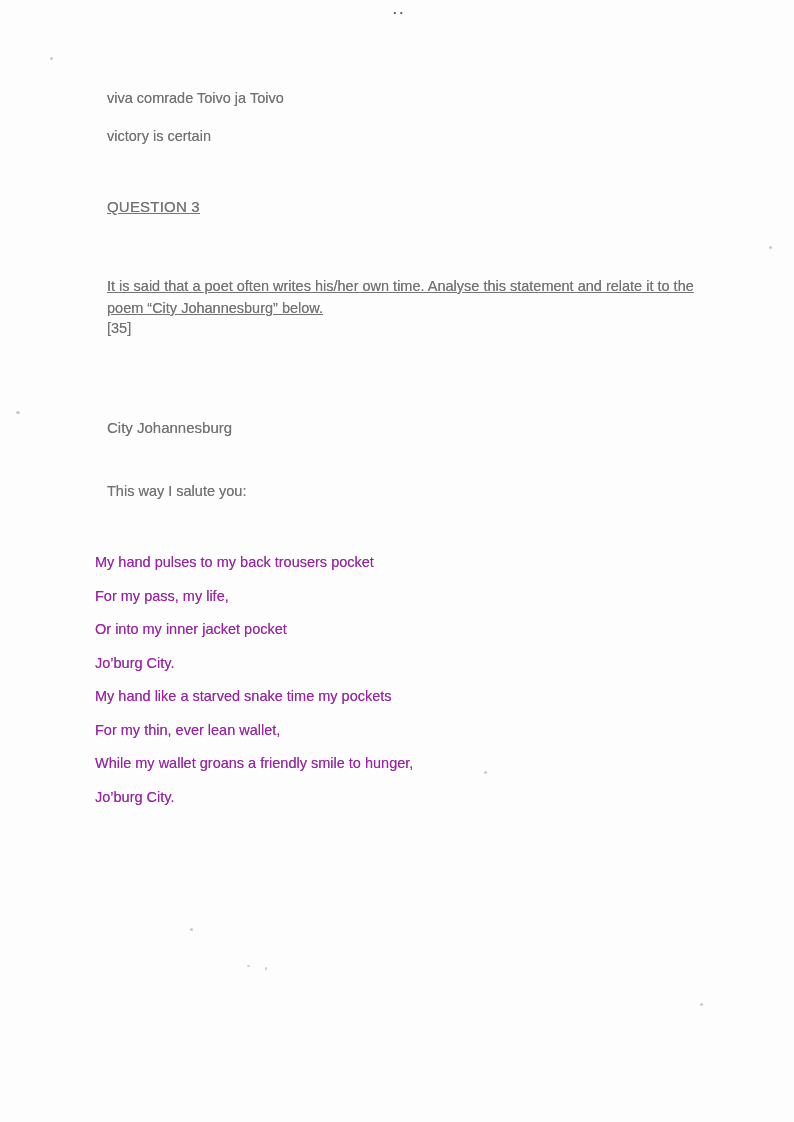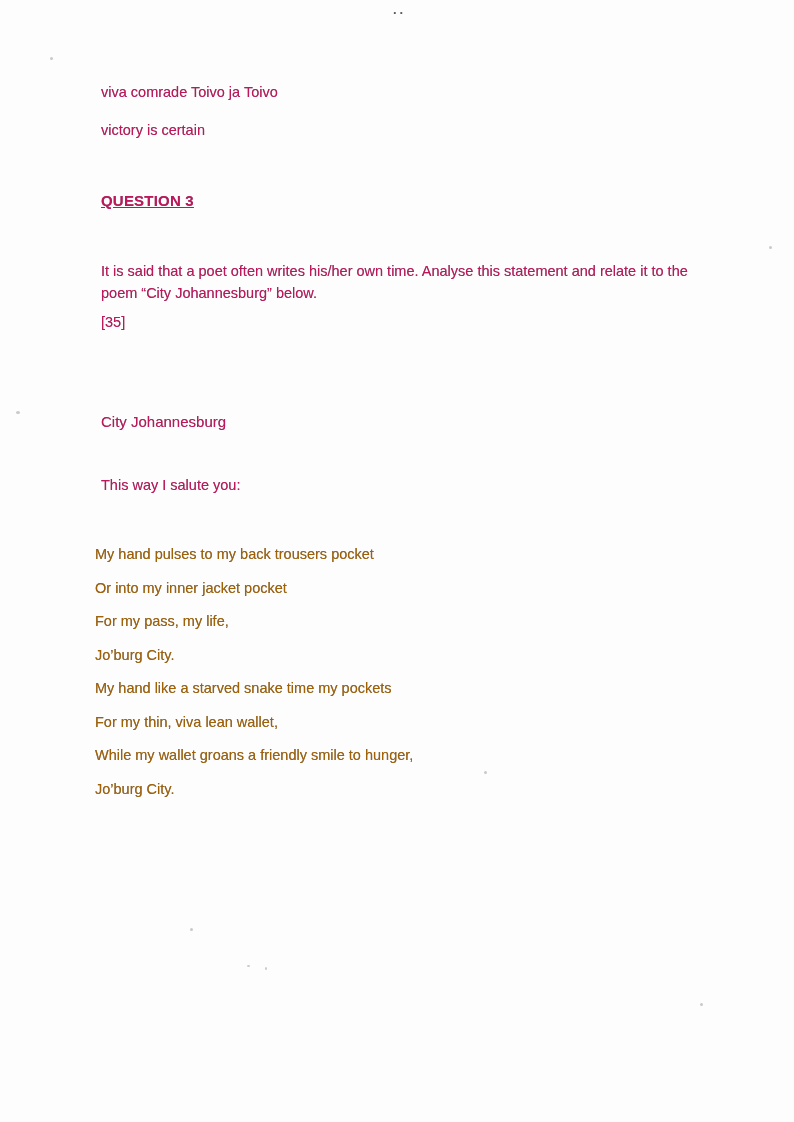"viva comrade Toivo ja Toivo" .txt { color: #be185d -> #737373; margin: 6px -> 12px }
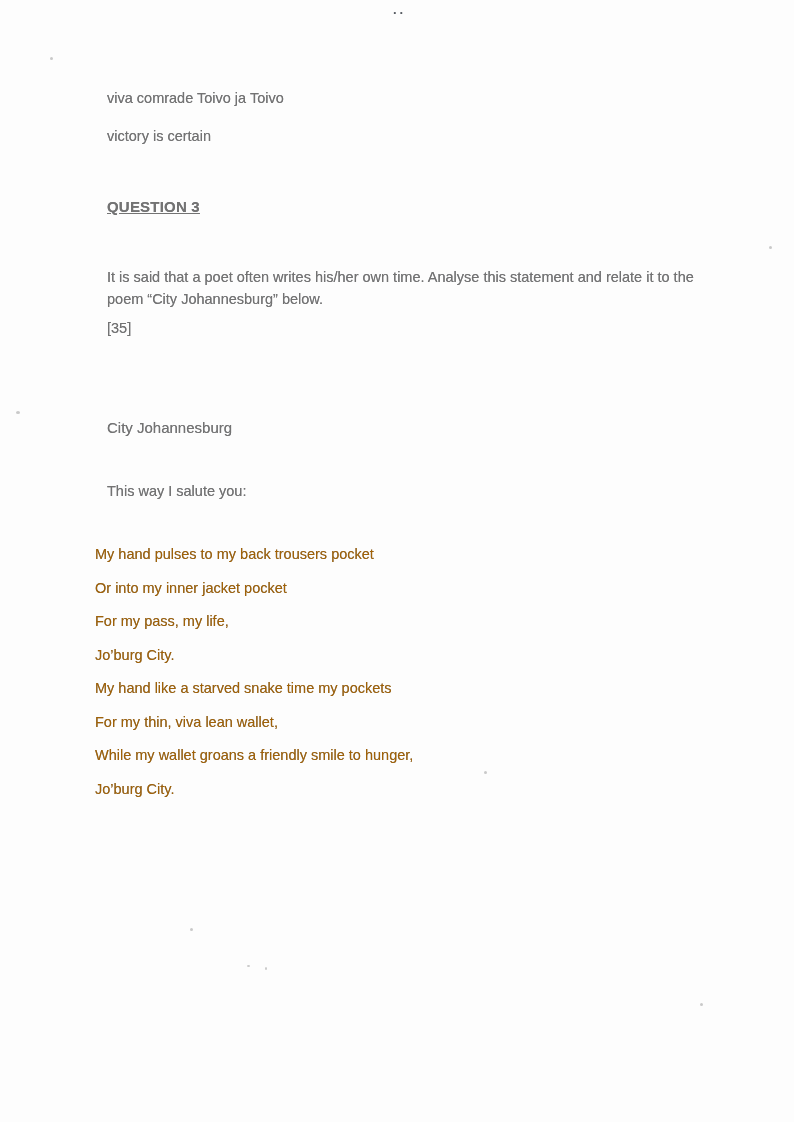"QUESTION 3" .heading { font-weight: bold -> normal }
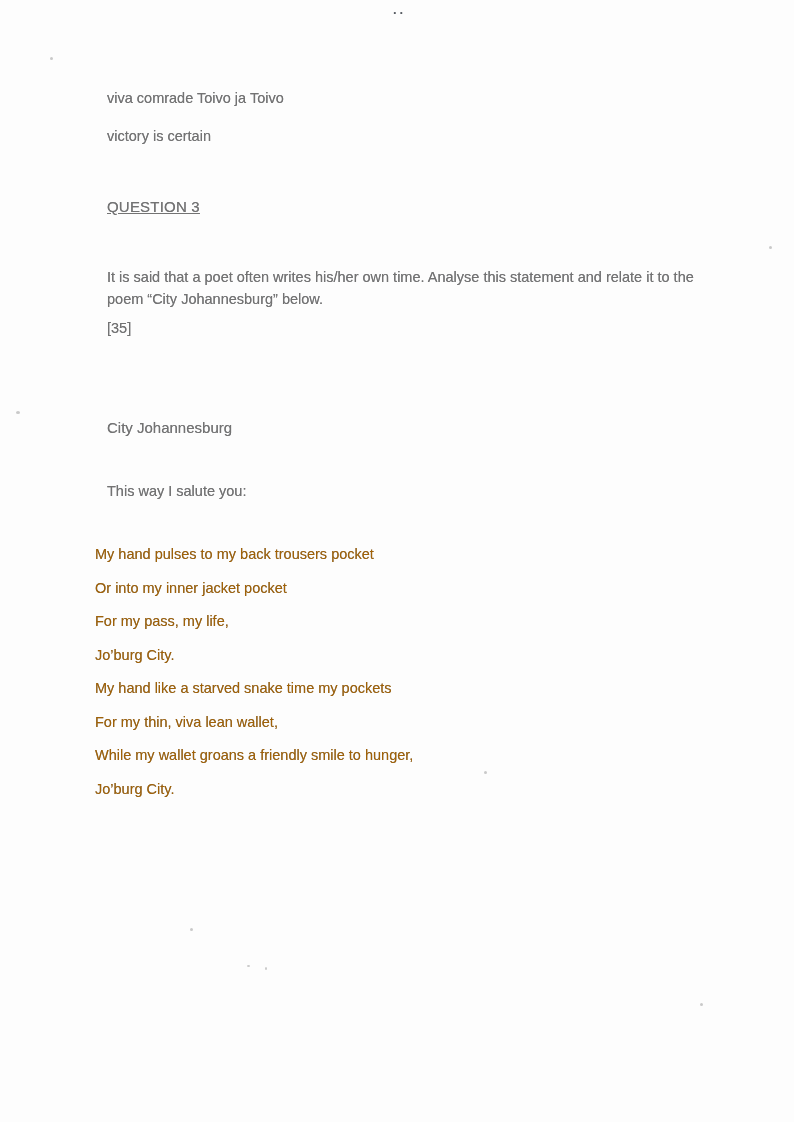"It is said that a" .prompt { text-decoration: none -> underline; top: 254px -> 263px }
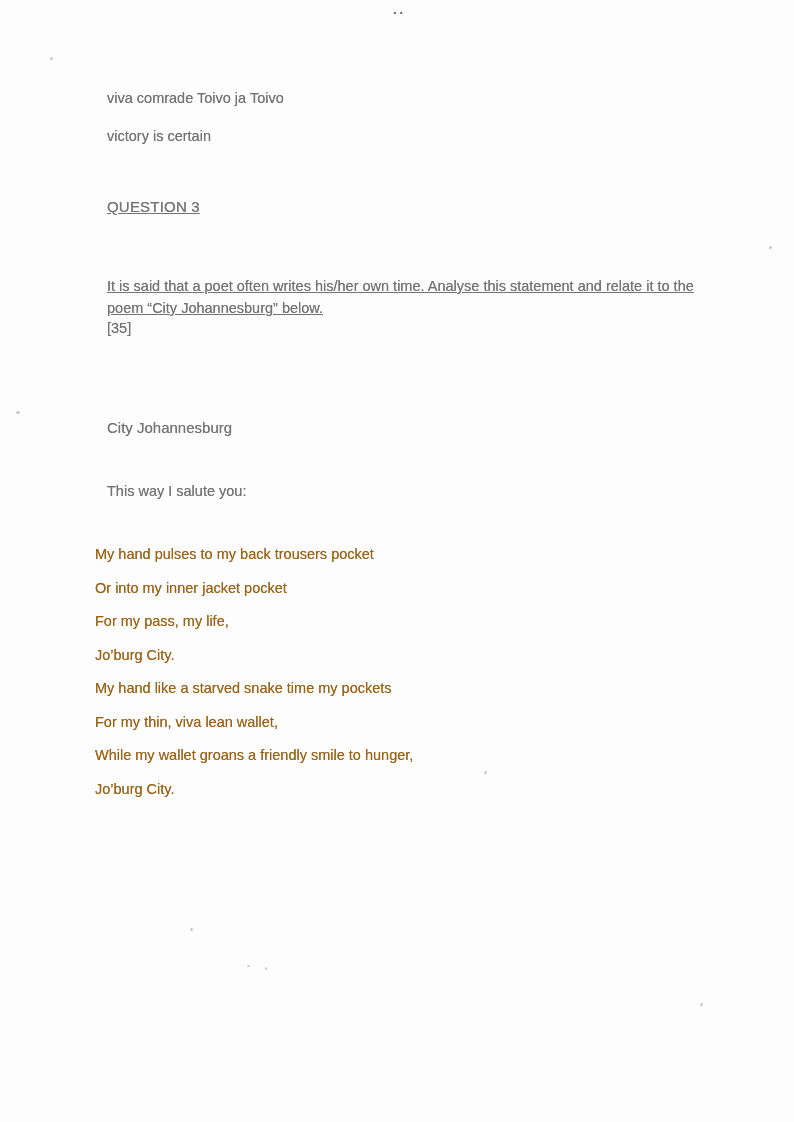"My hand pulses to my" .poem p { color: #a16207 -> #a21caf; margin: 4px 0 13px 0 -> 12px 0 13px 0 }
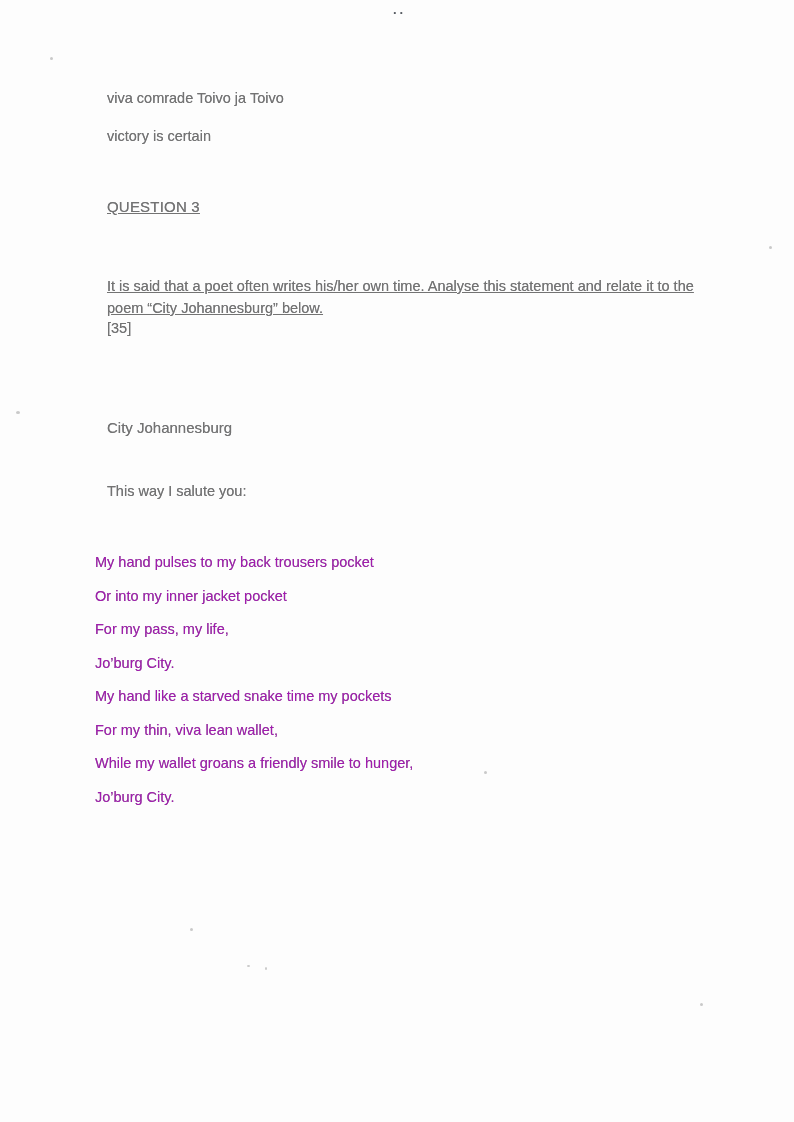"Or into my inner jacket" p { order: before "For my pass, my life," -> after "For my pass, my life," }
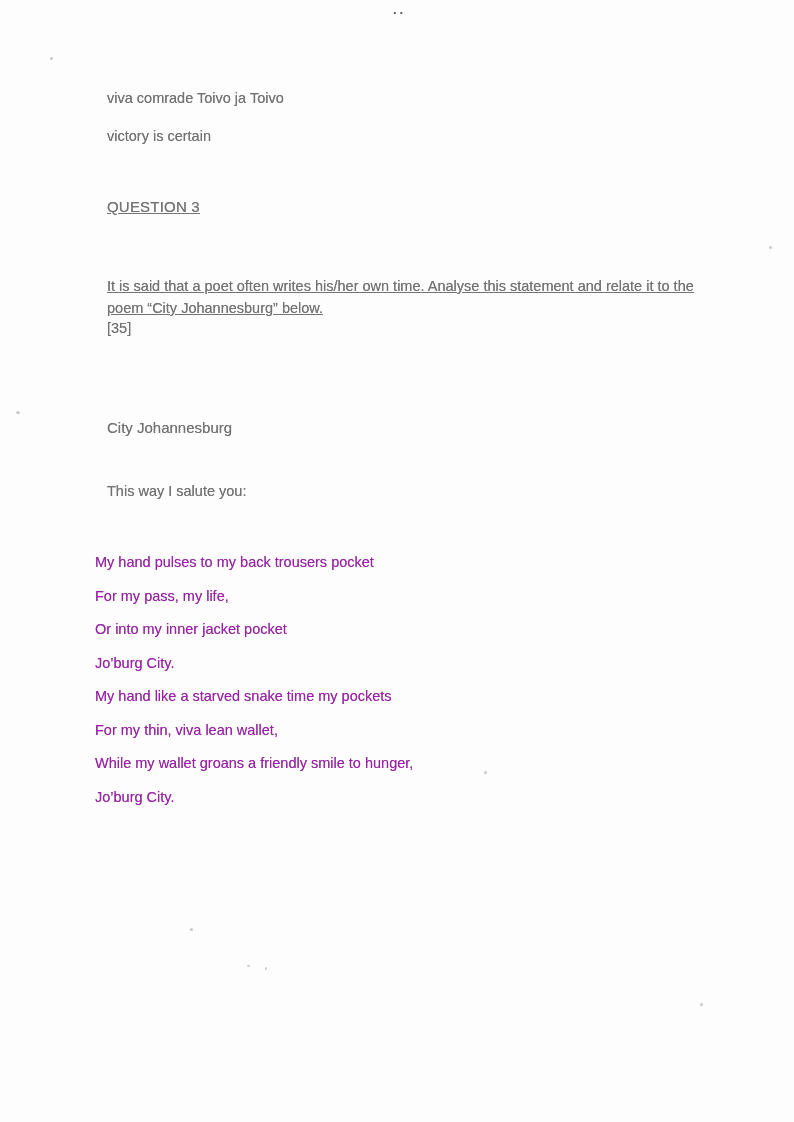"For my thin, viva lean" p { text: viva -> ever }
